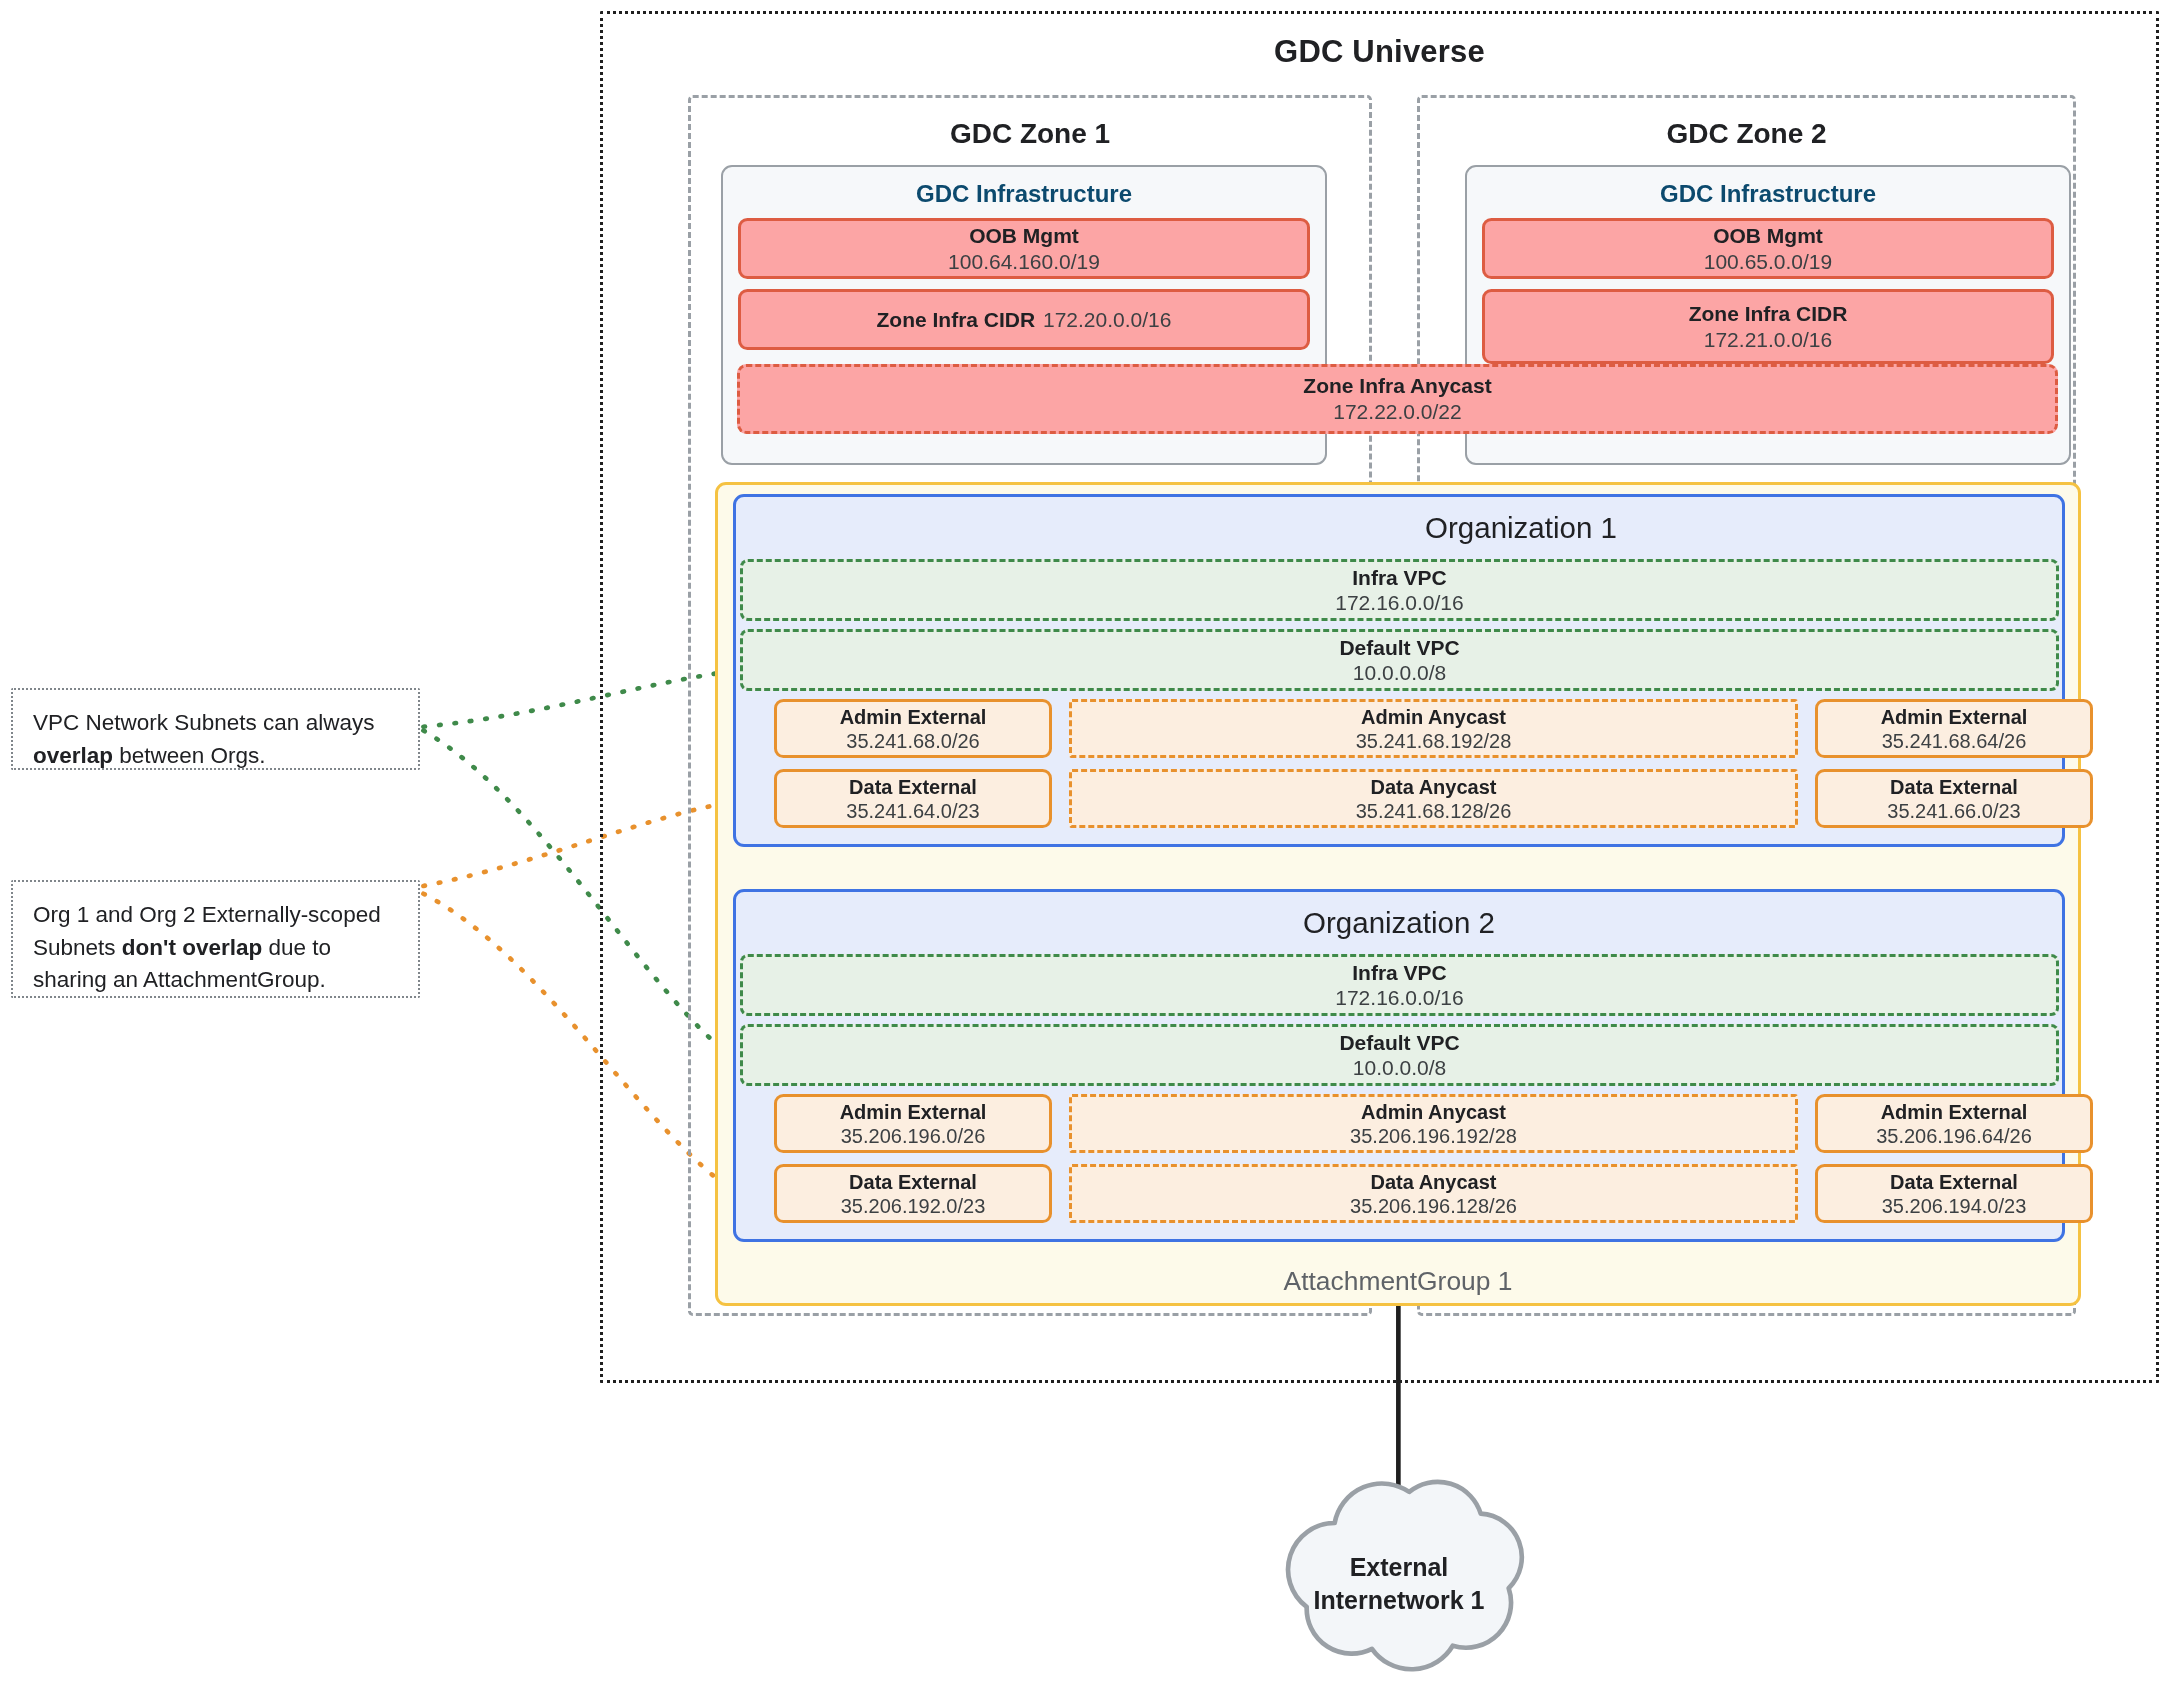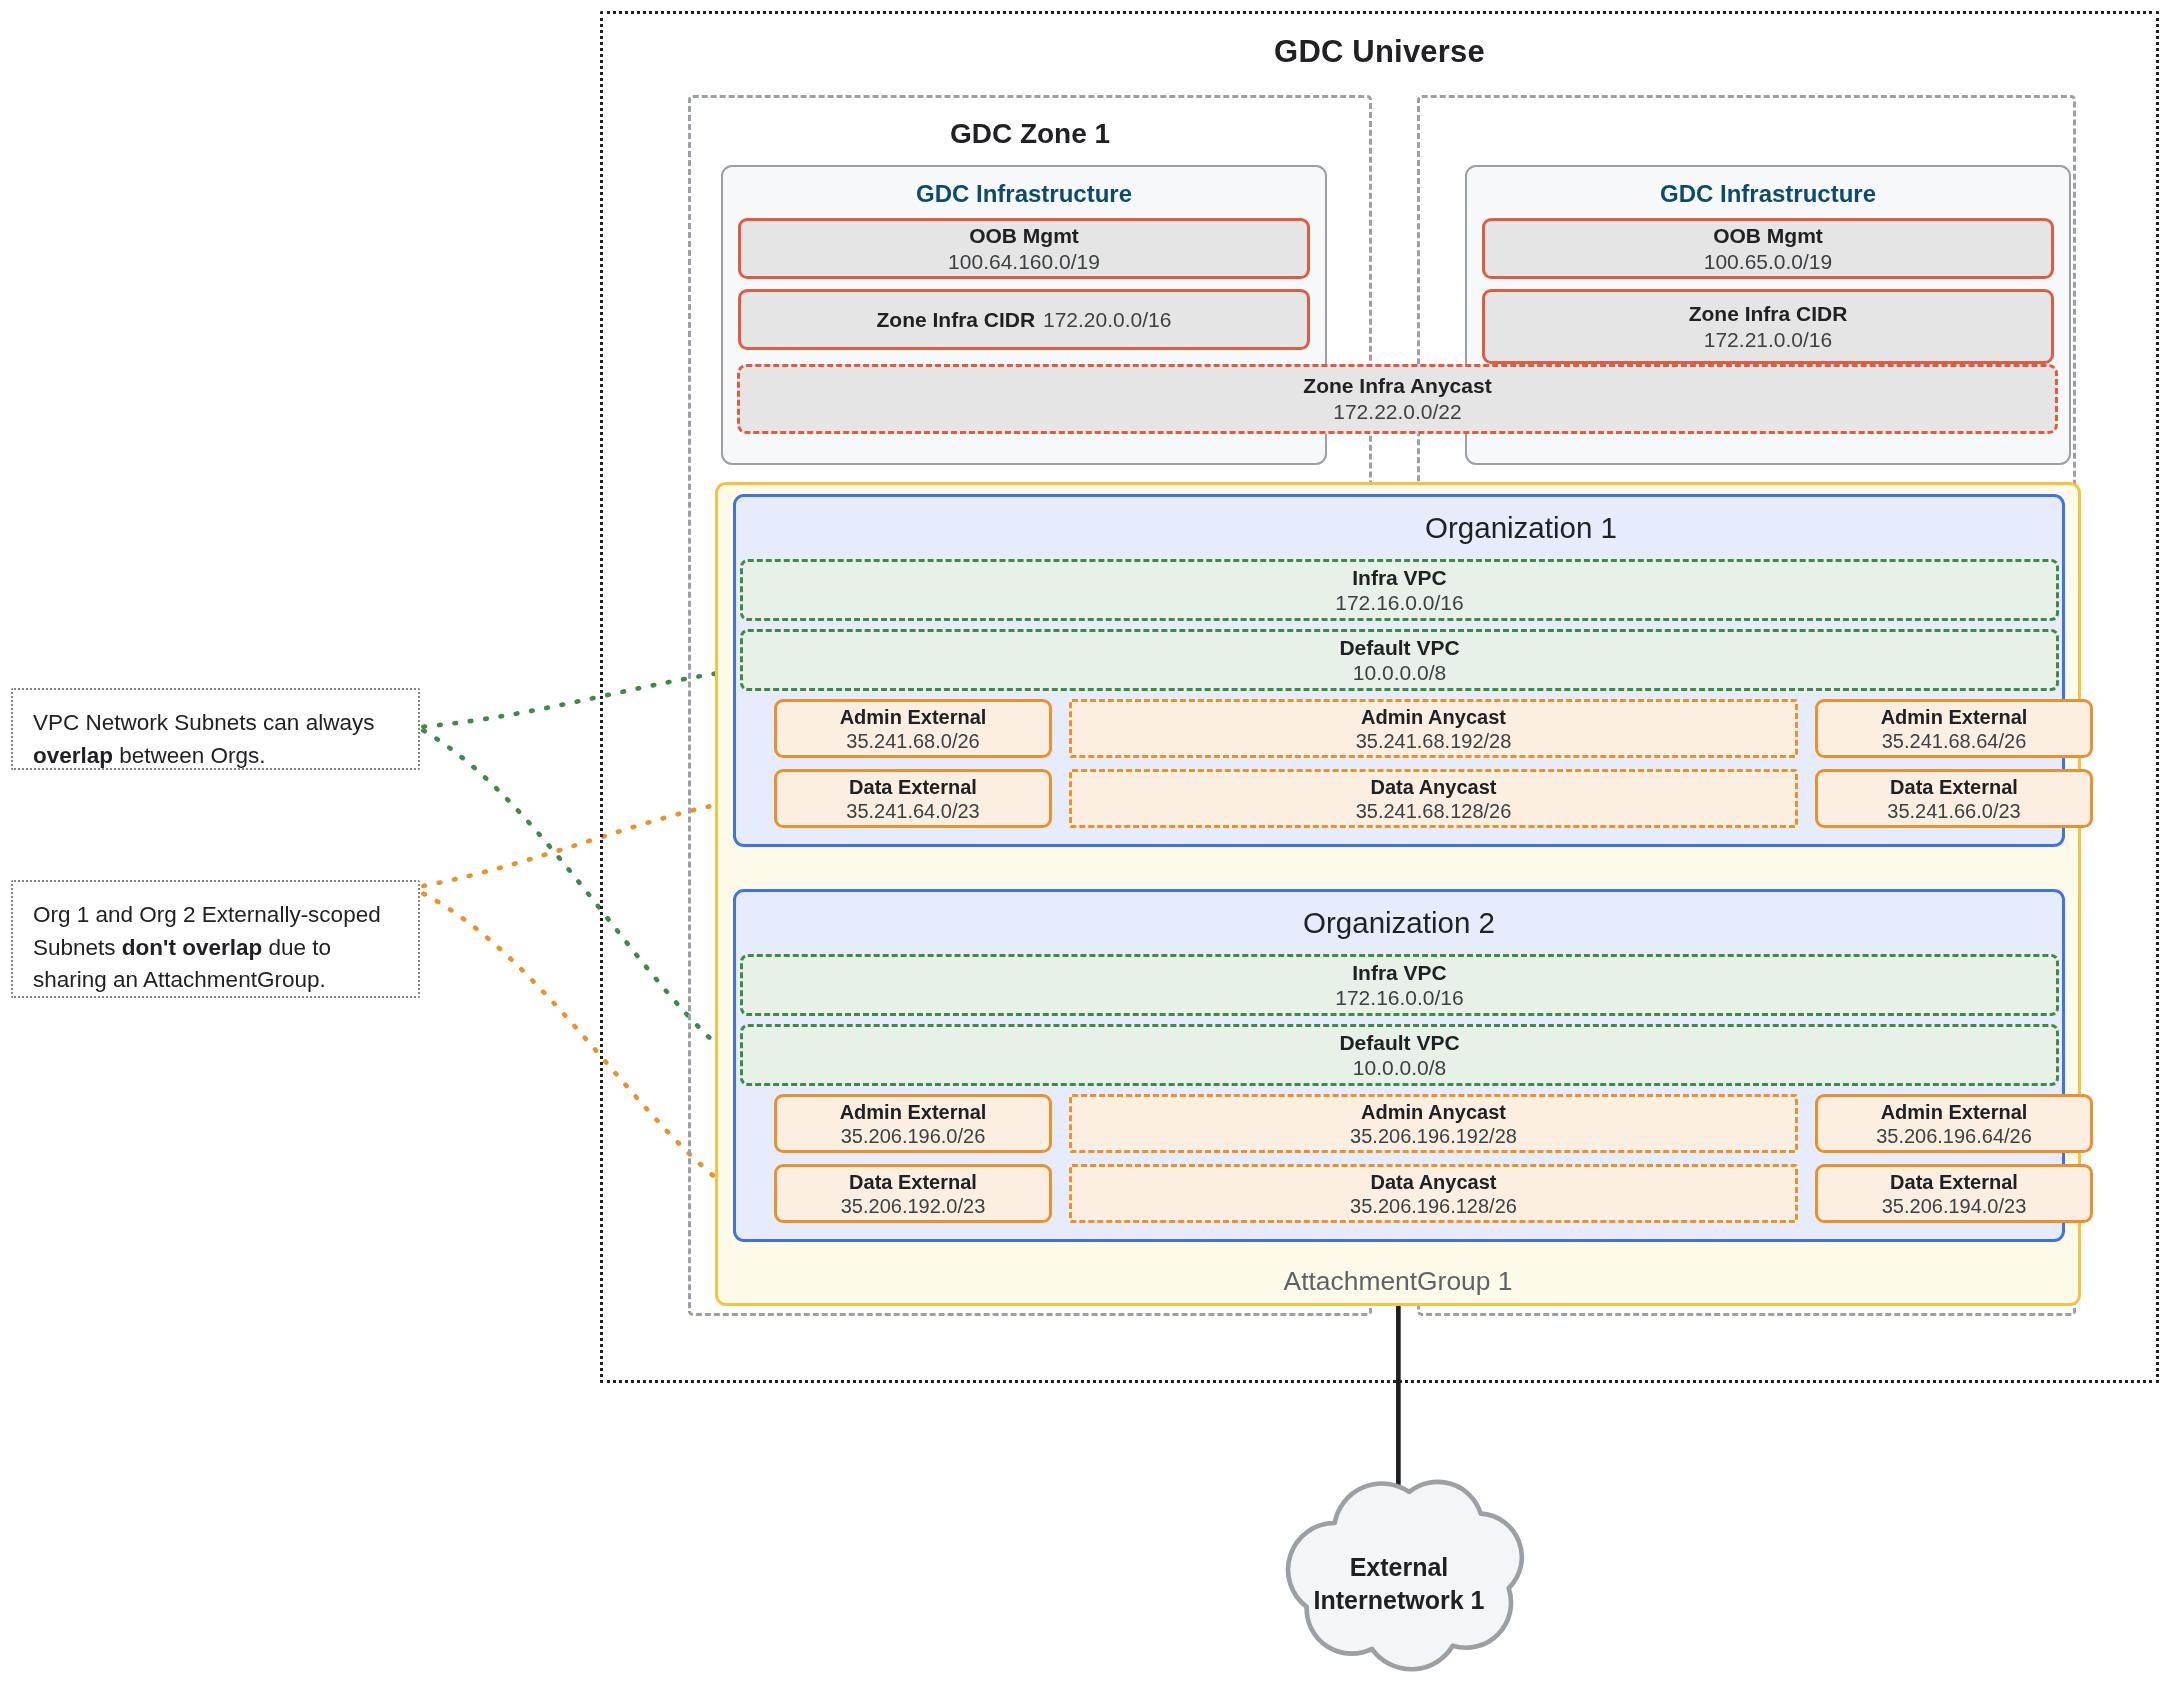"GDC Zone 2" div.abs { html: none -> <div>GDC Zone 2</div> }
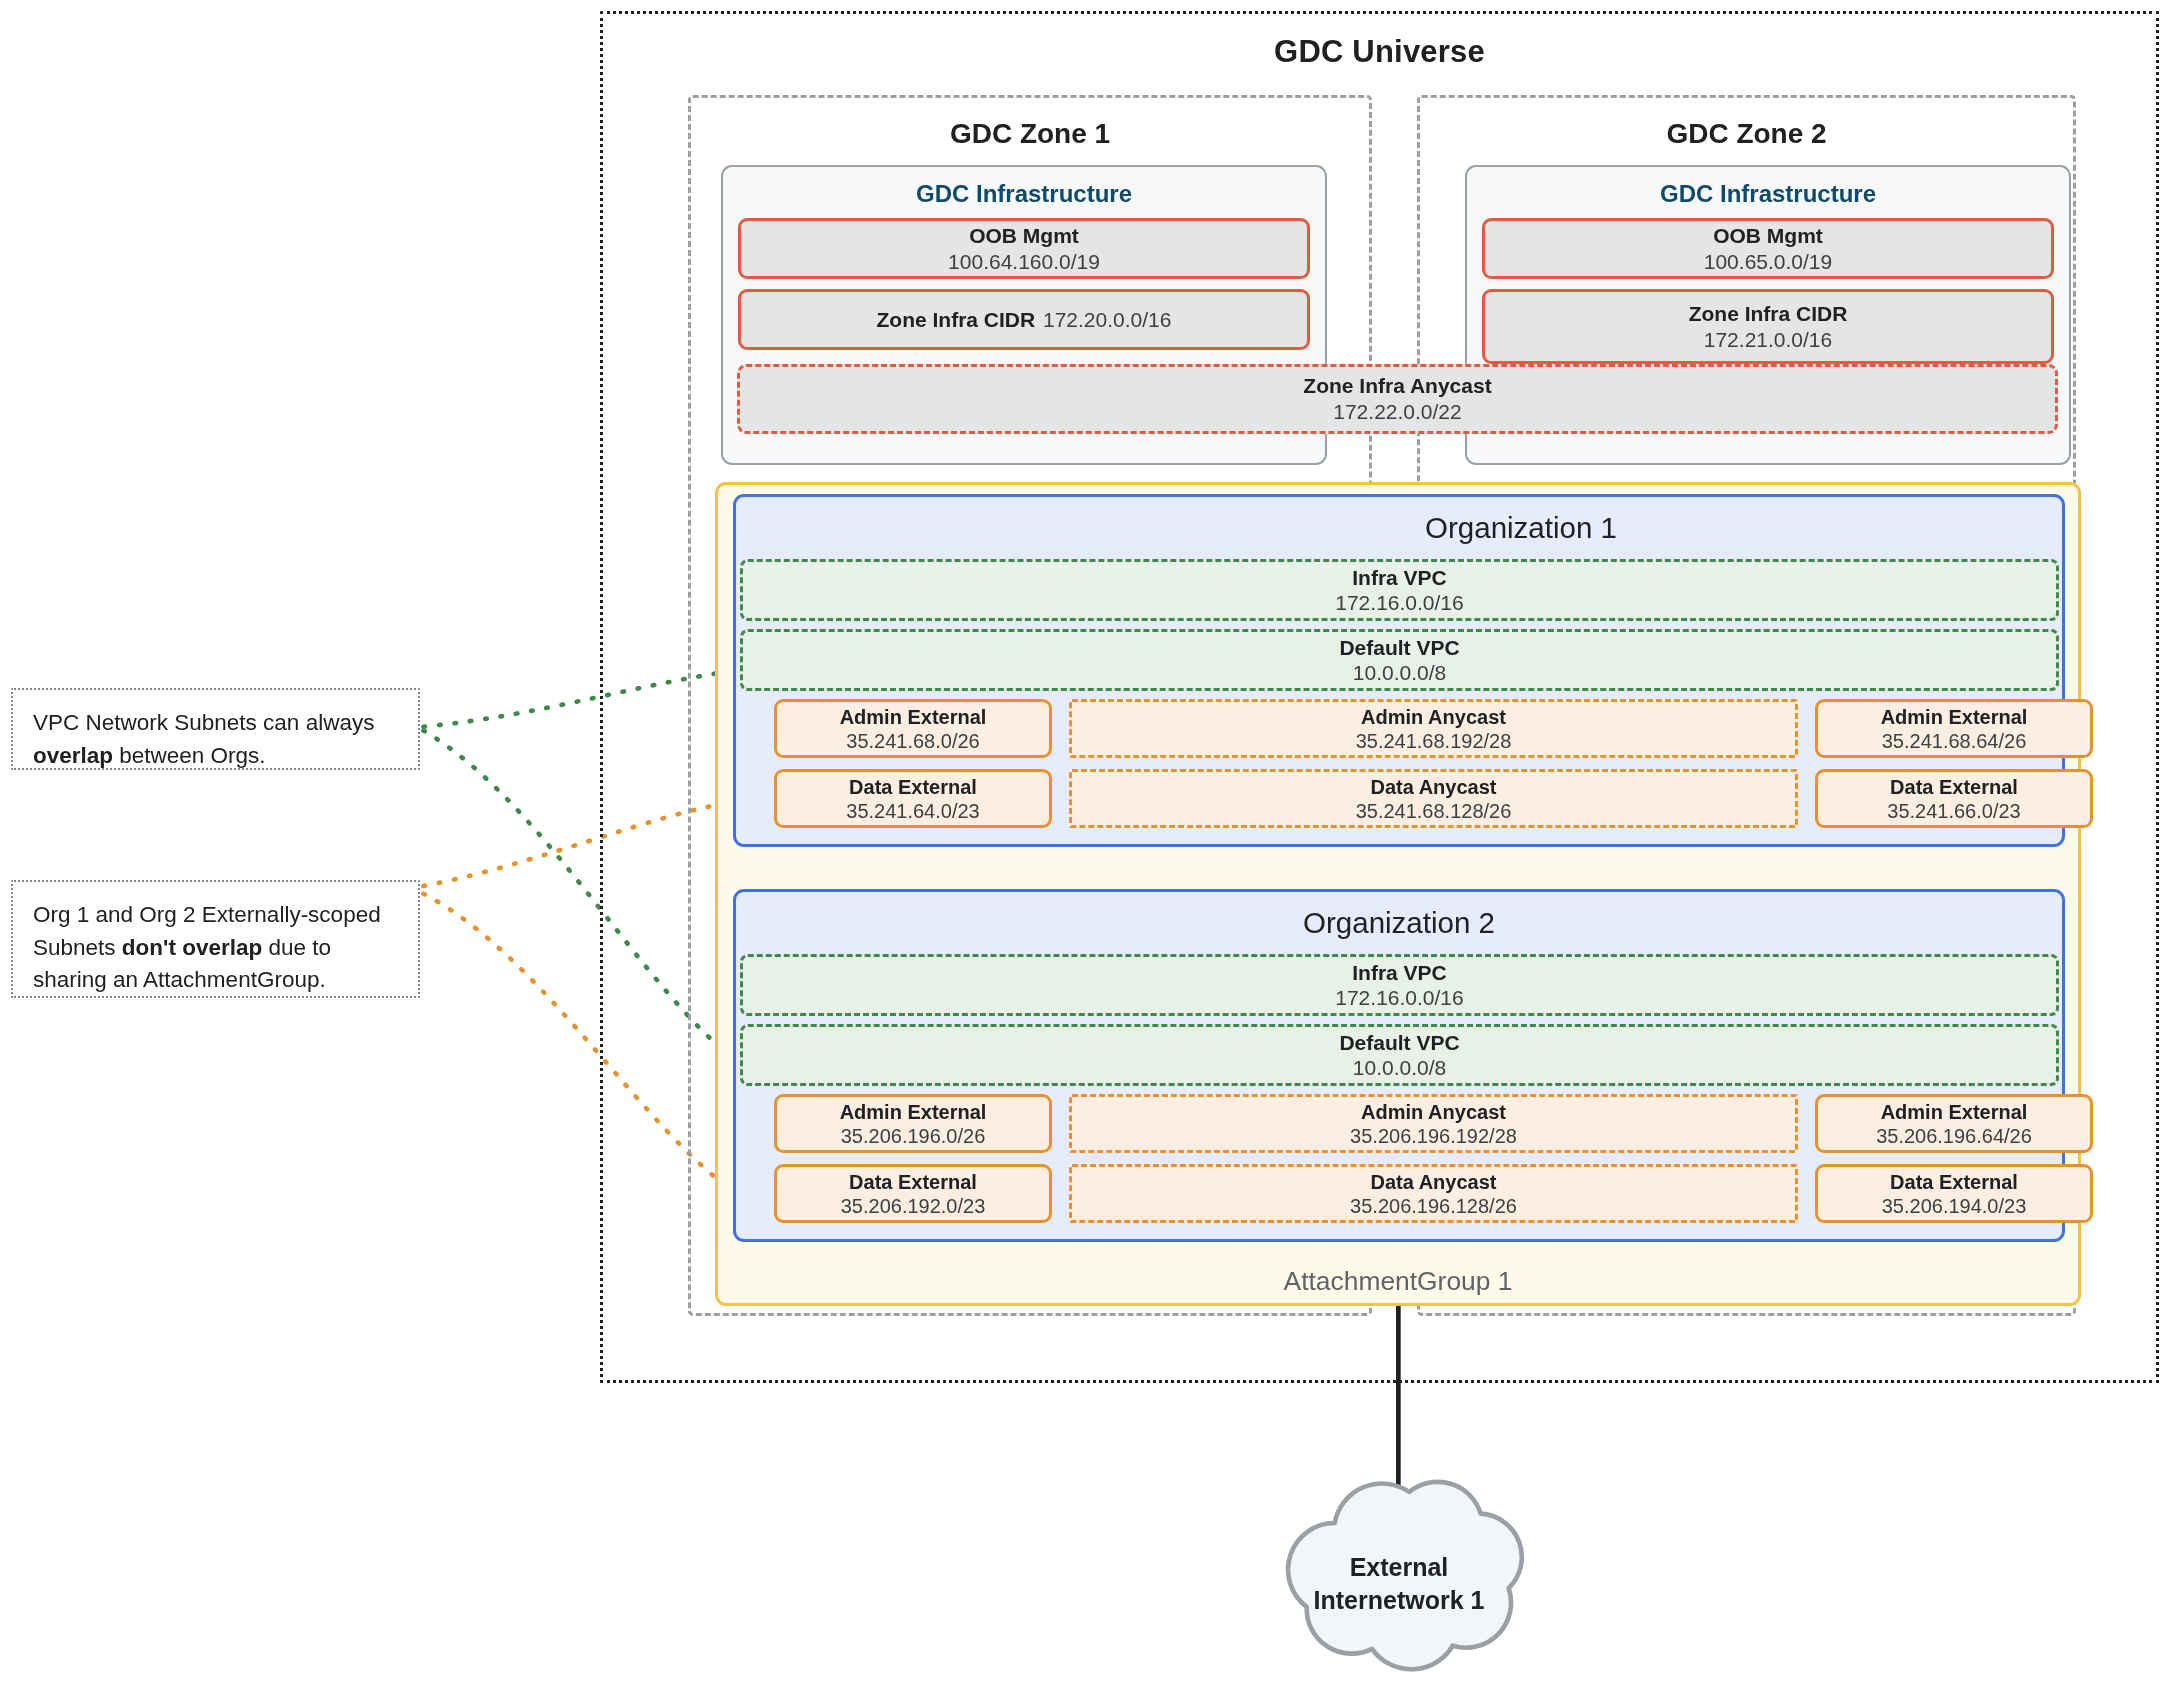"OOB Mgmt" .red-chip { background: #e5e5e5 -> #fca5a5 }
